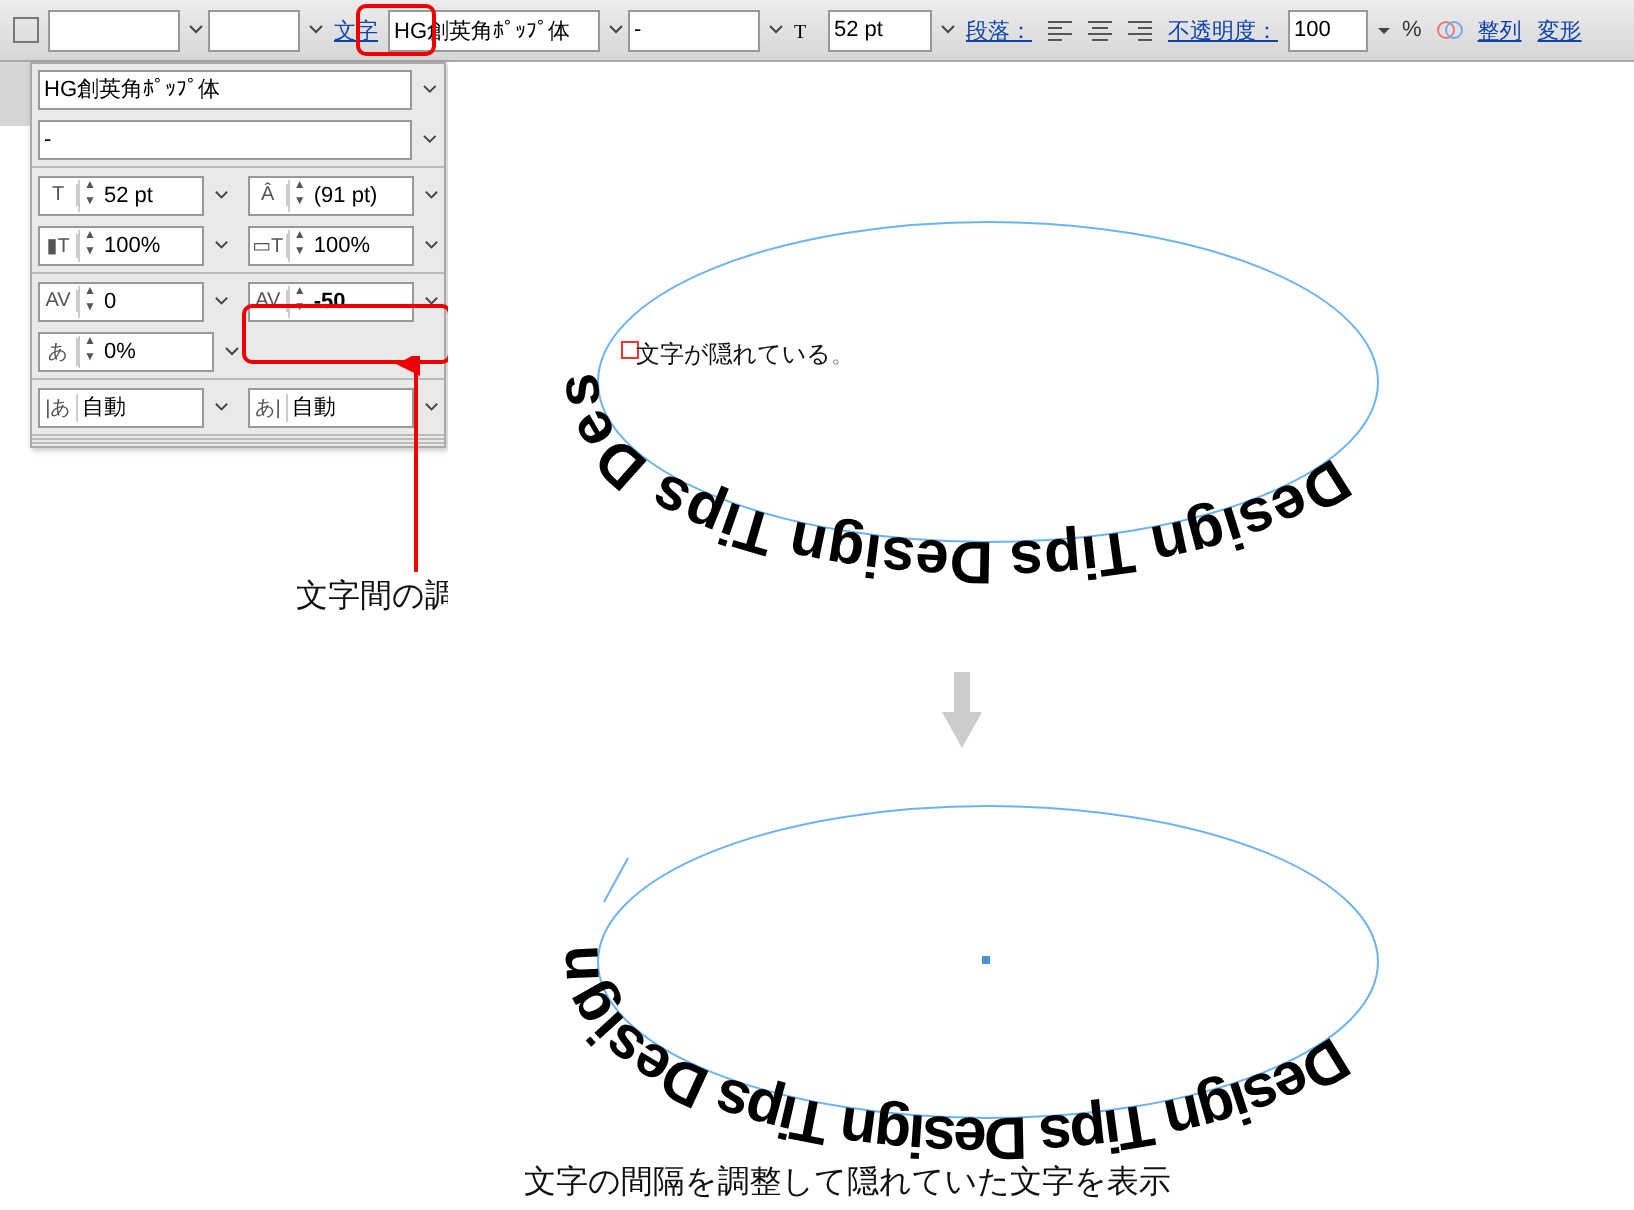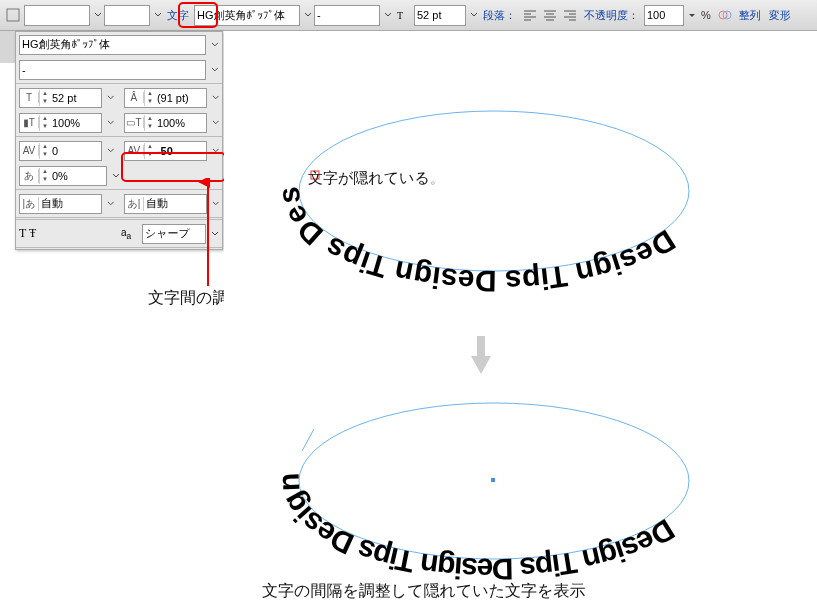"文字" .blue-link { text-decoration: none -> underline }
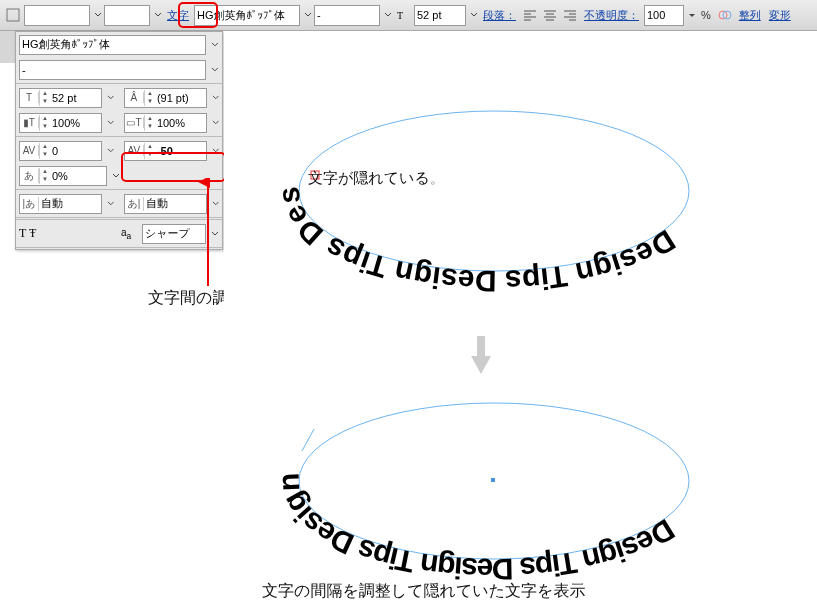"文字が隠れている。" div.ann { font-size: 15px -> 12px; left: 84px -> 94px }
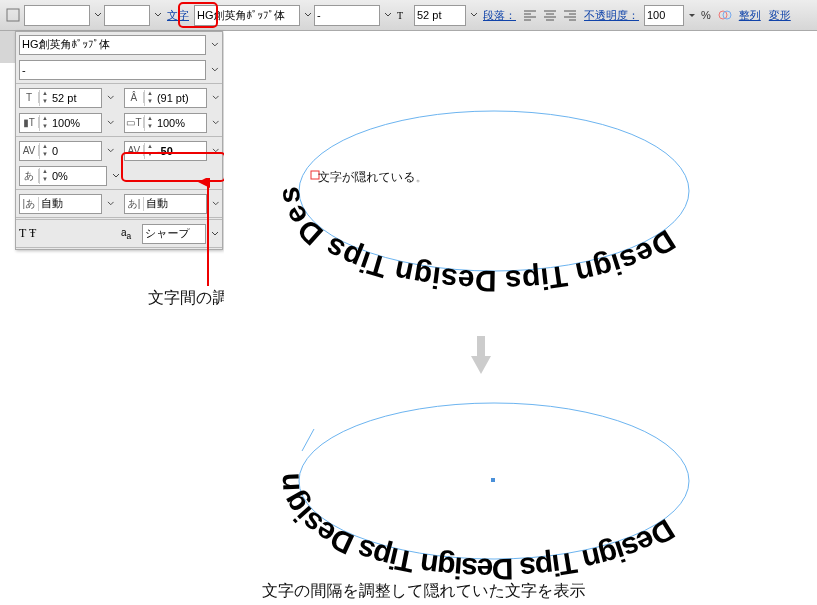"T Ŧ" div.row { html: <div> <span>T Ŧ</span> <div></div> <span>a<sub>a</sub></span> <div> <input> </div> <span> <svg> <path></path> </svg> </span> </div> -> none }
